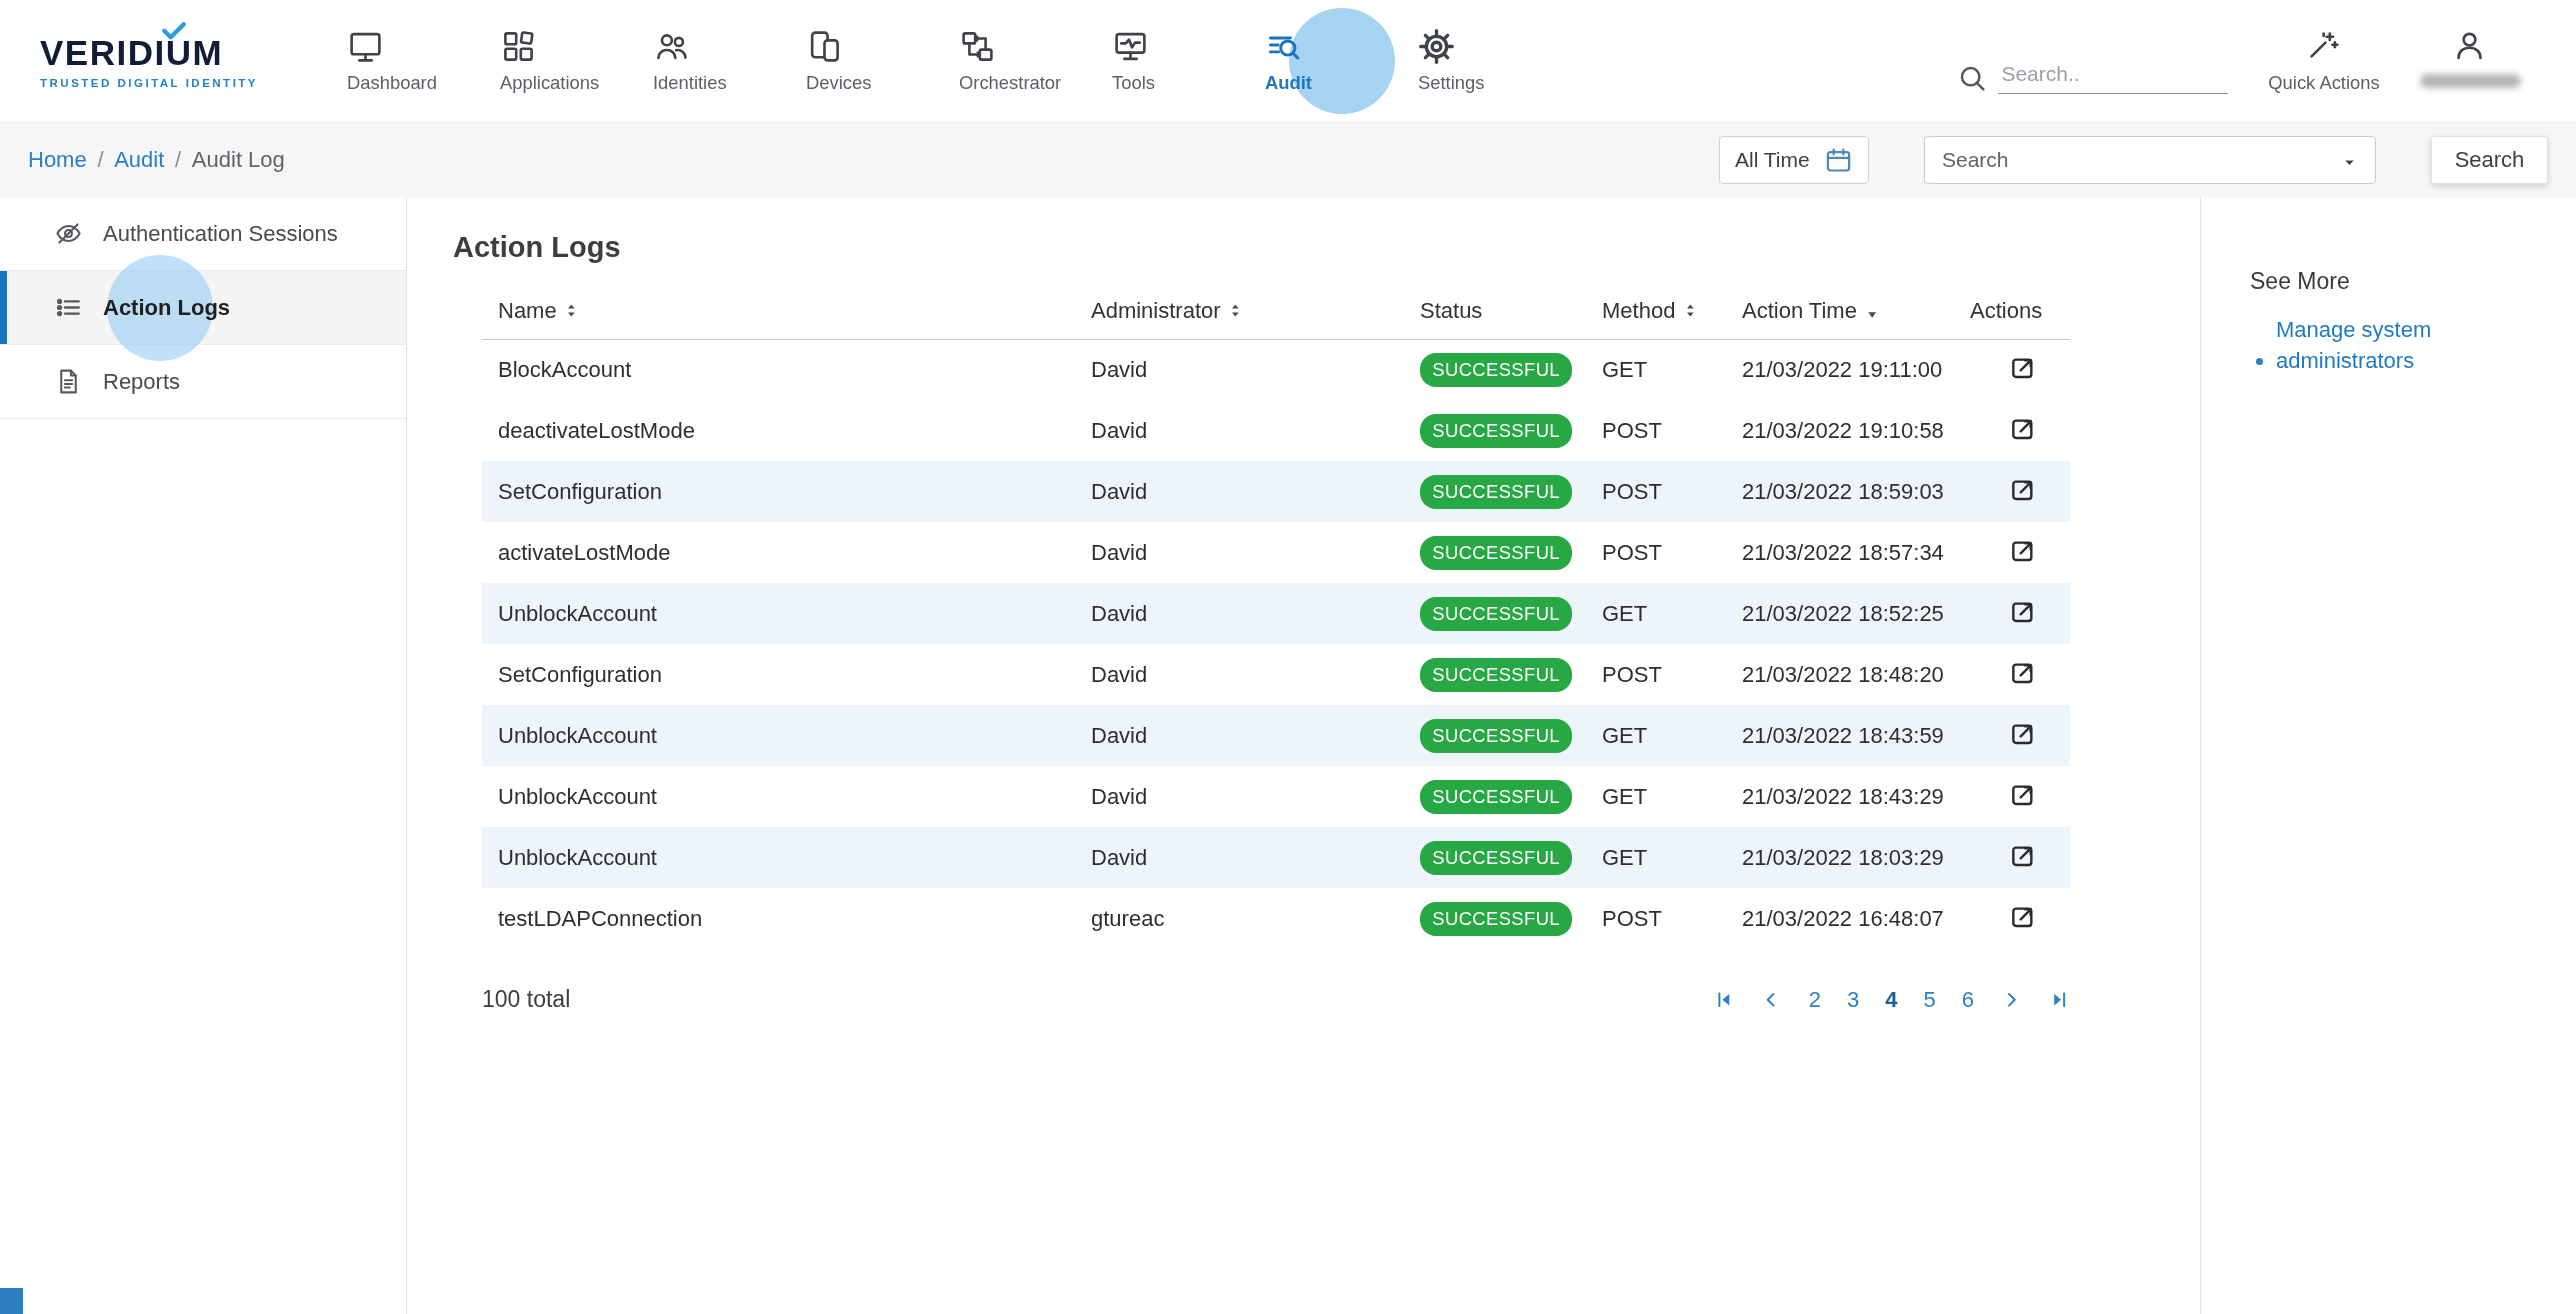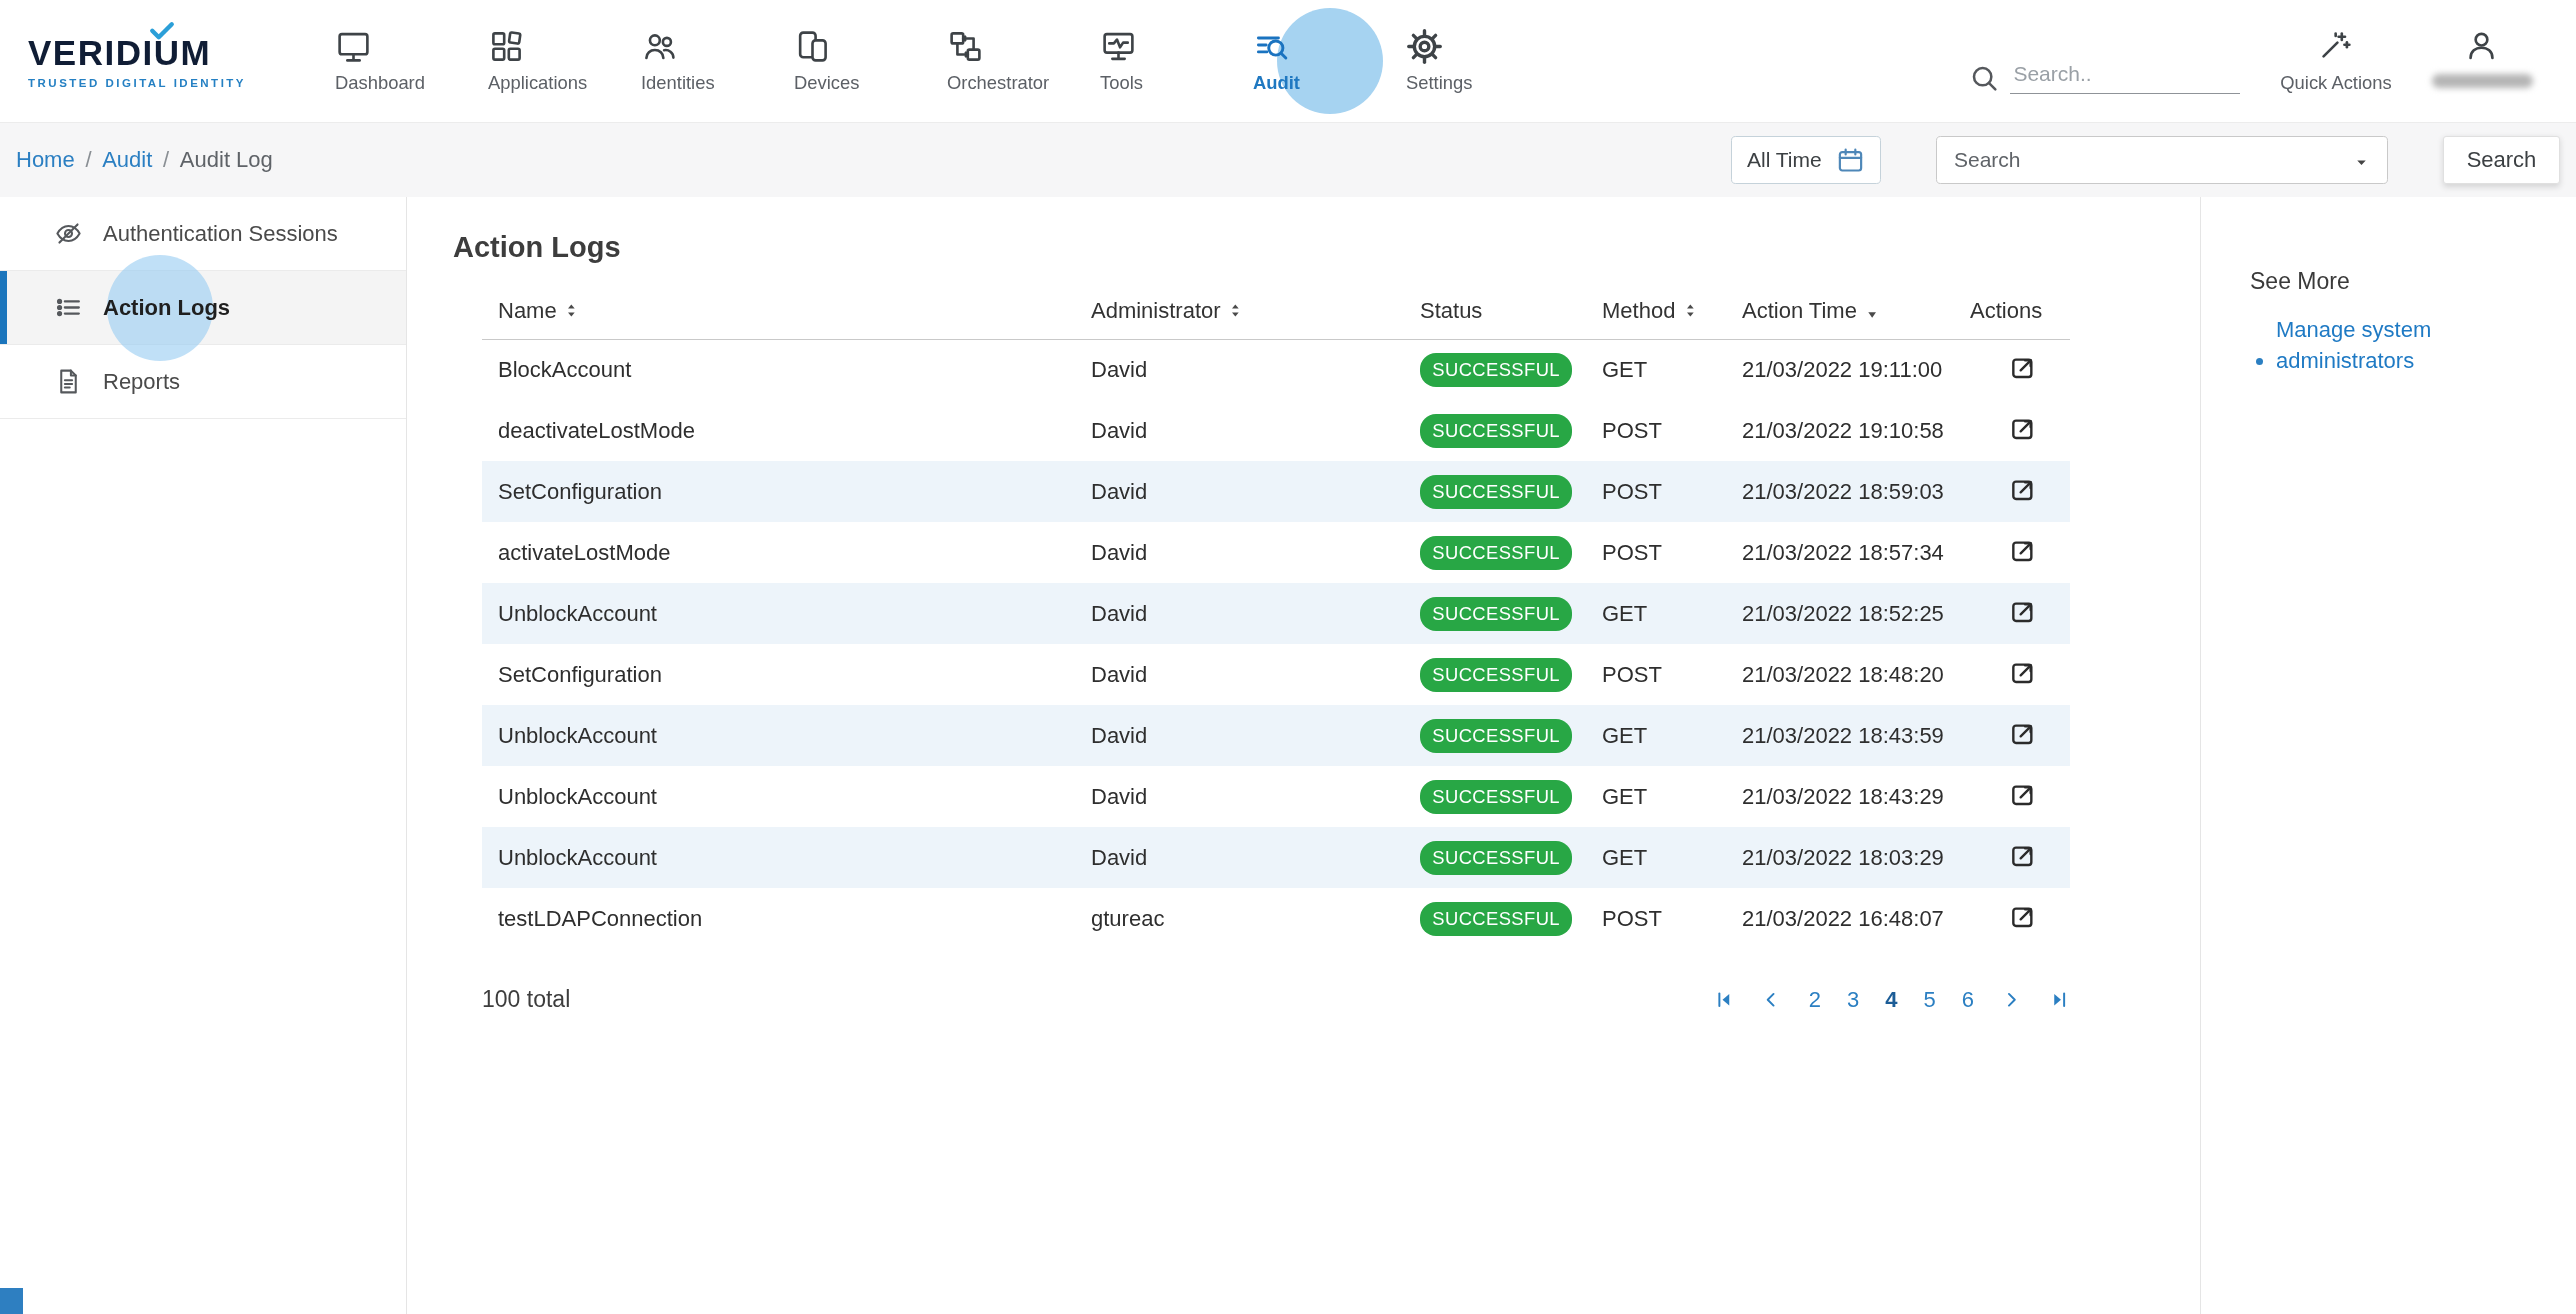"VERIDIUM" .topbar { padding: 0 28px -> 0 40px }
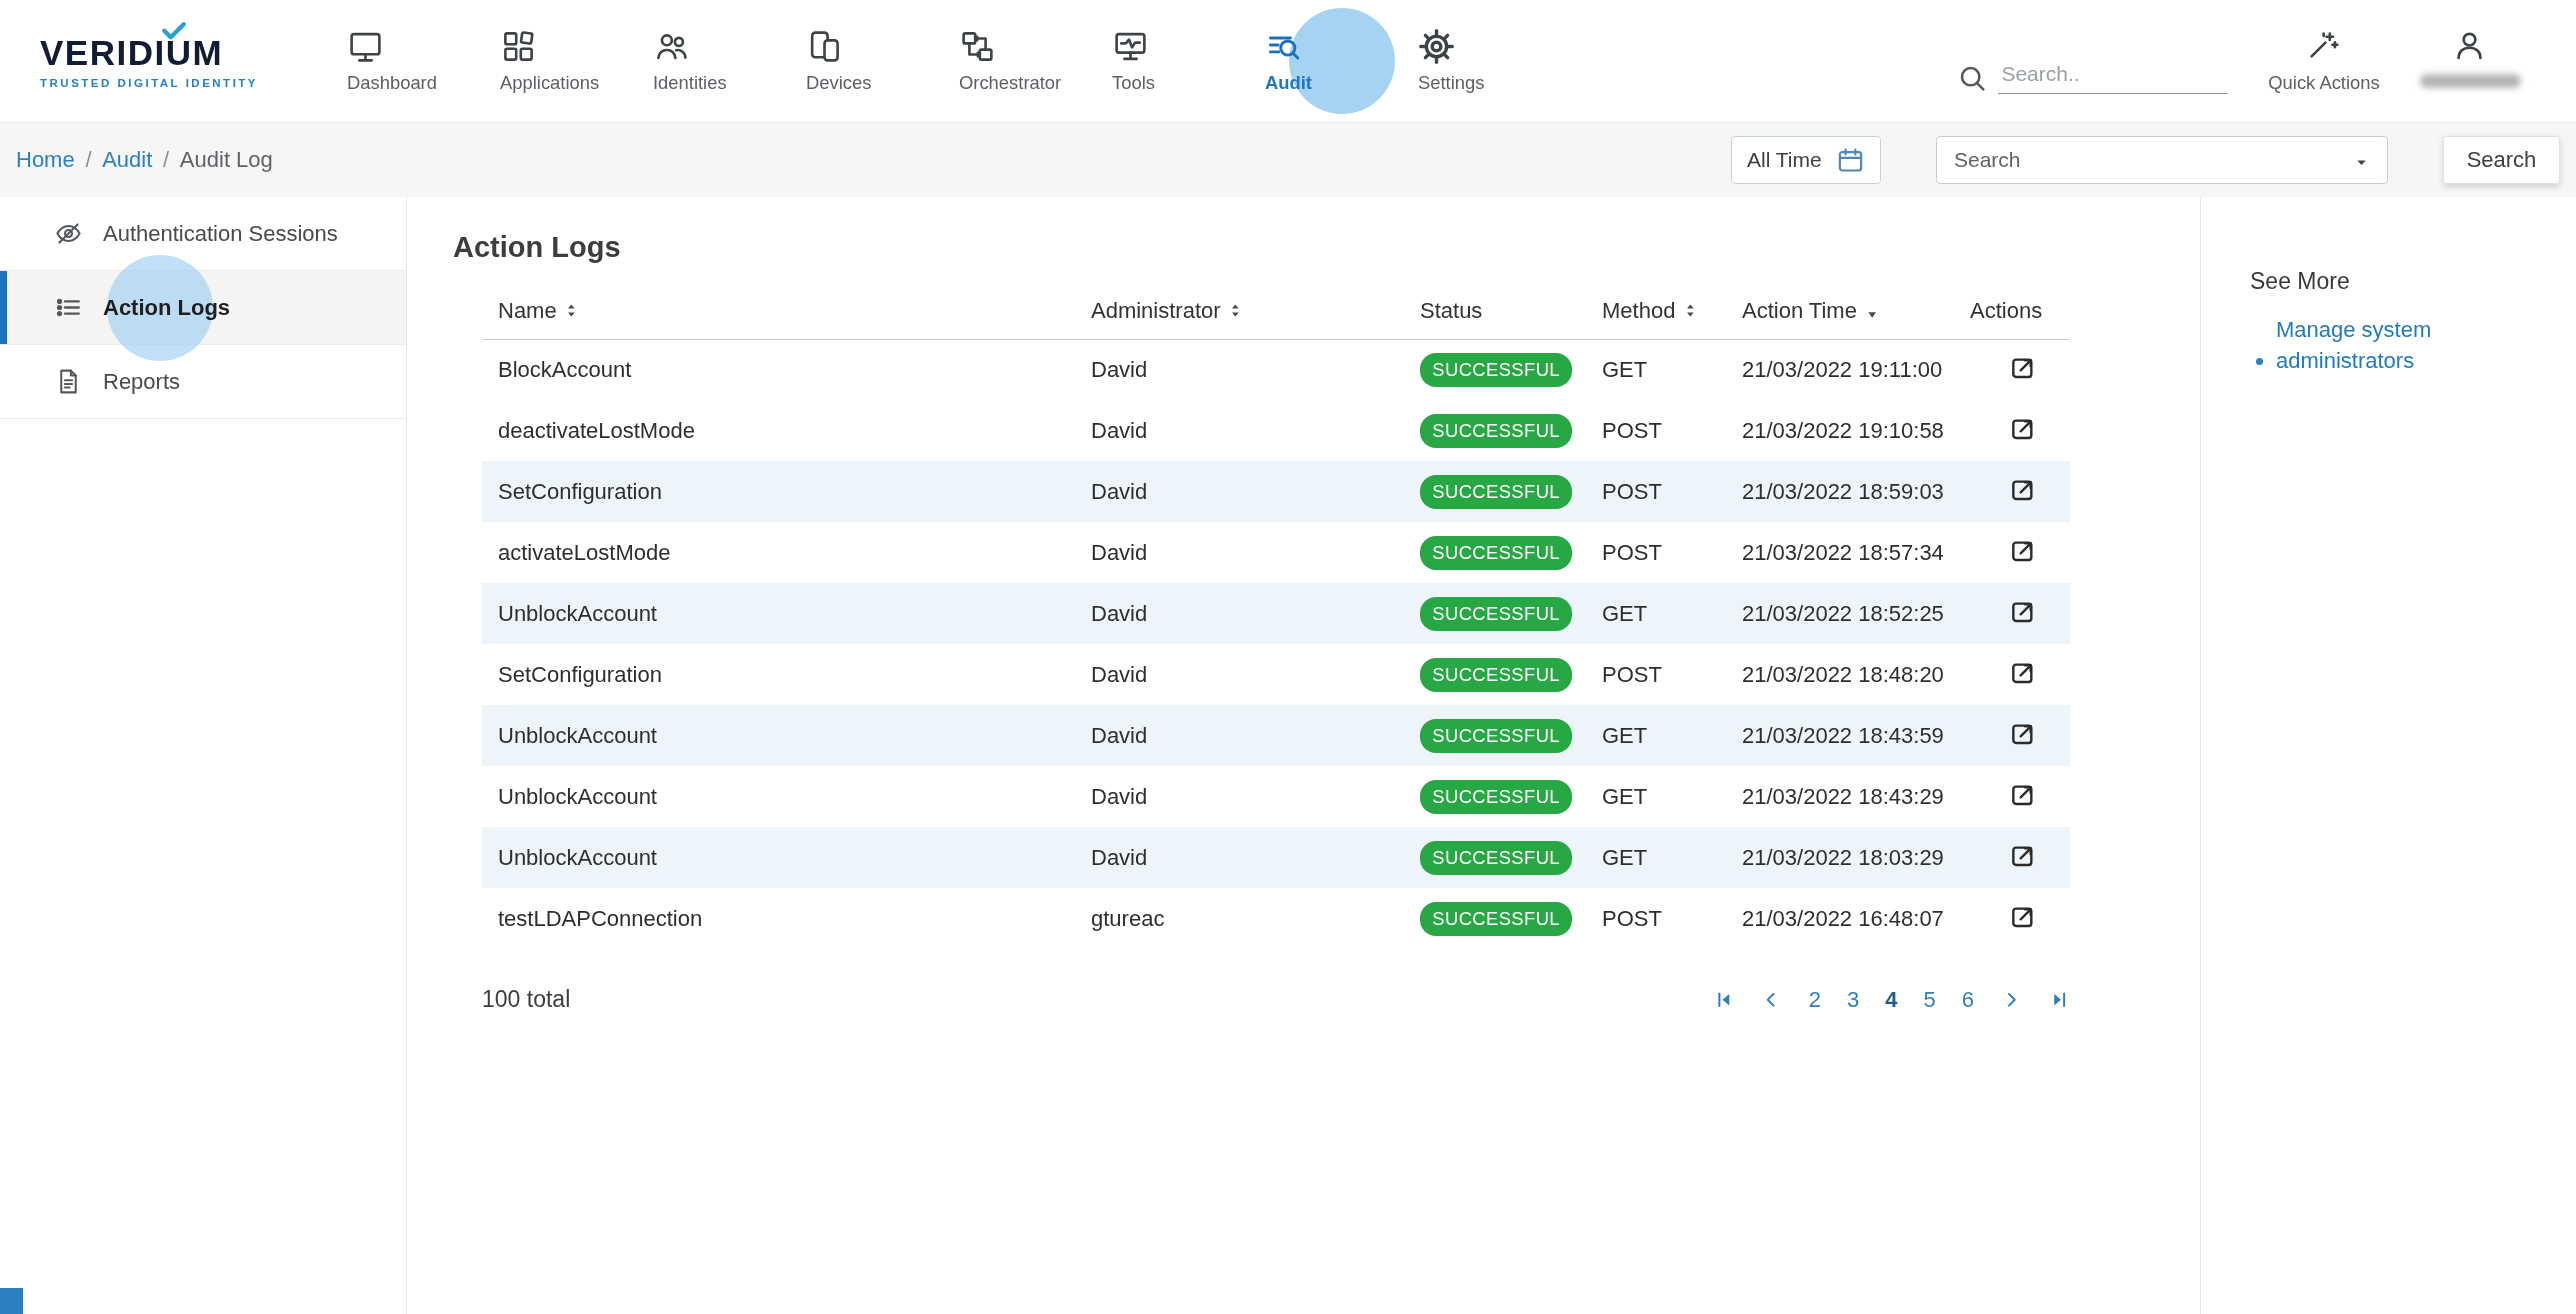"Home" .crumb-bar { padding: 0 16px -> 0 28px }
